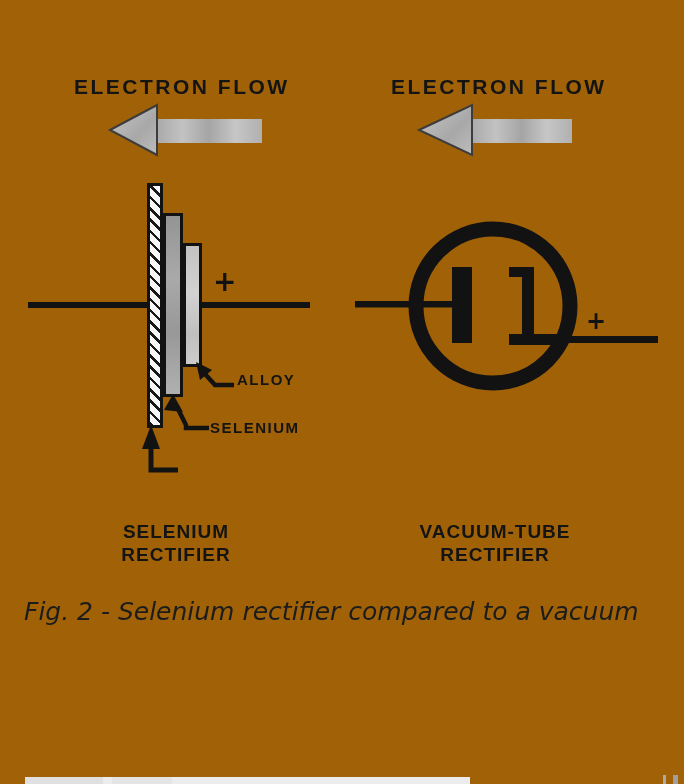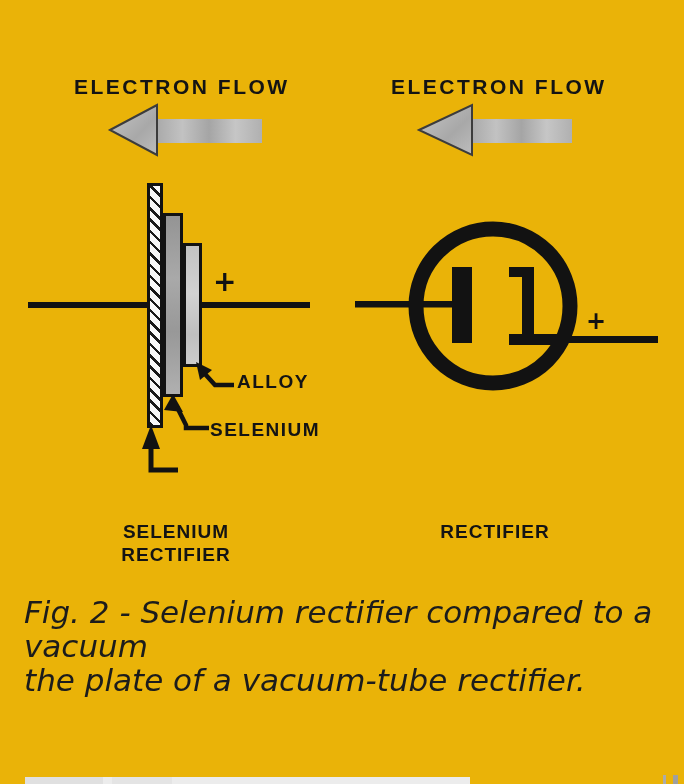"ELECTRON FLOW" .page { background: #eab308 -> #a16207 }
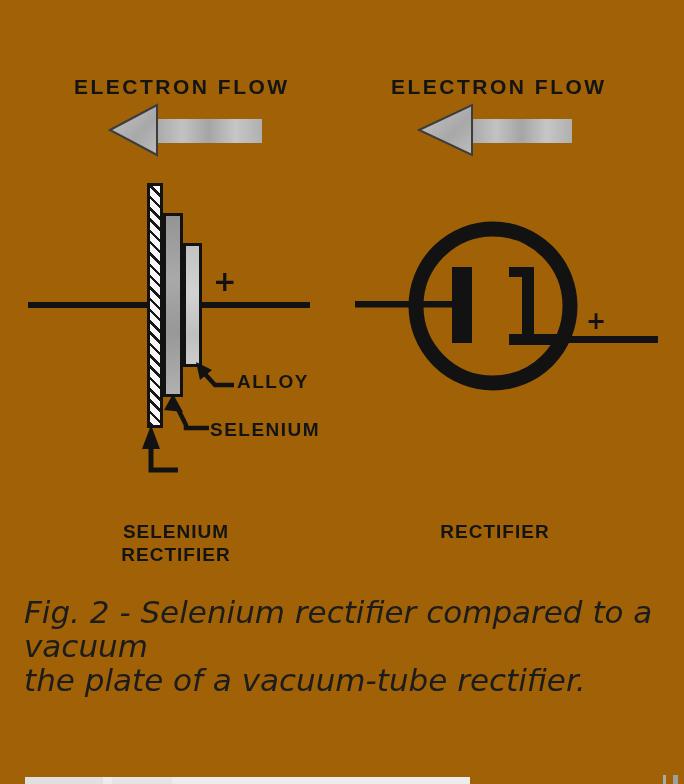"ALLOY" .callout-label { font-size: 19px -> 15px }
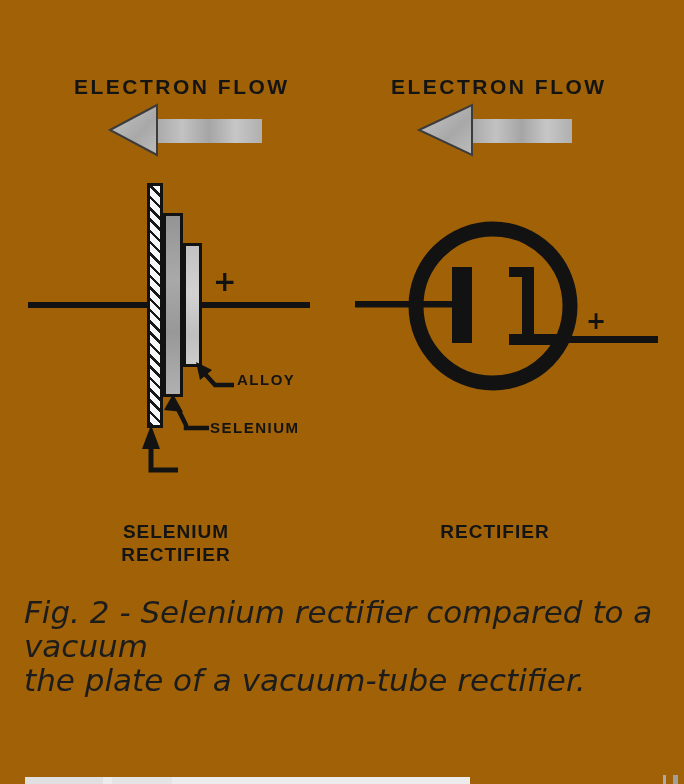"VACUUM-TUBE" div { html: none -> <div>VACUUM-TUBE</div> }
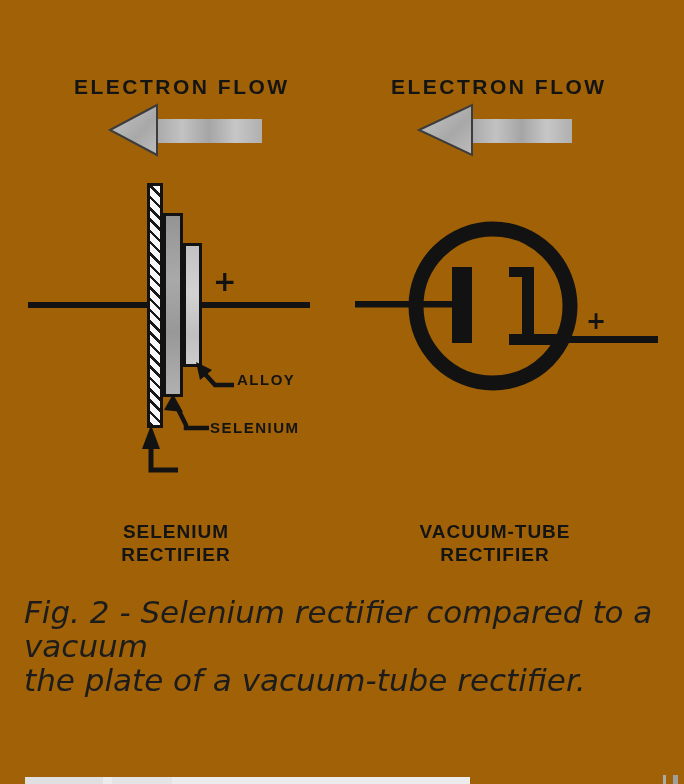"Fig. 2 - Selenium rectifier" .fig-caption { font-size: 31px -> 25px }
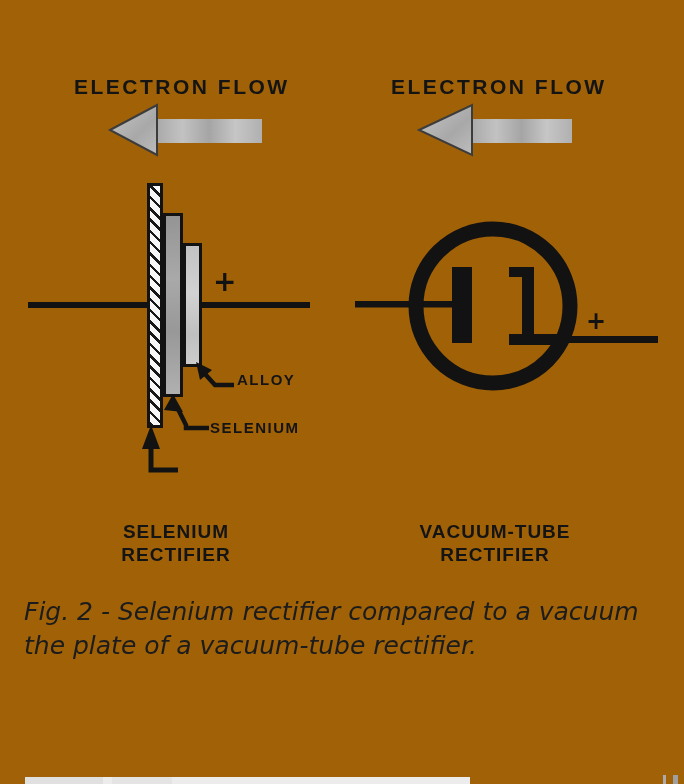"the plate of a vacuum-tube" div { html: <div>the plate of a vacuum-tube rectifier.</div> -> none }
